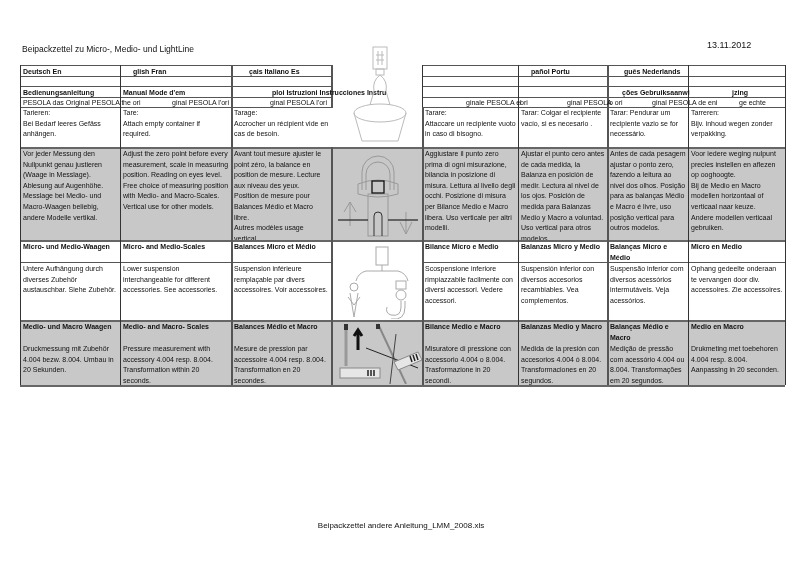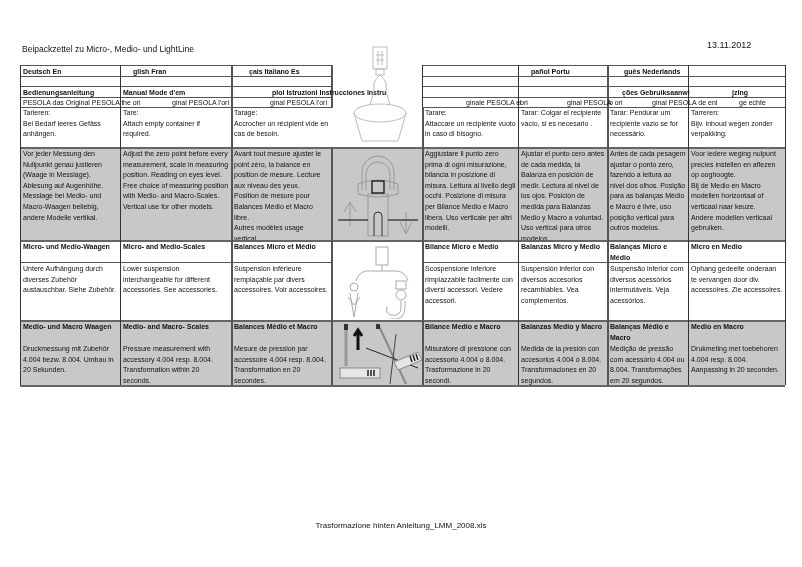"Trasformazione hinten" div.abs { text: Trasformazione hinten -> Beipackzettel andere }
